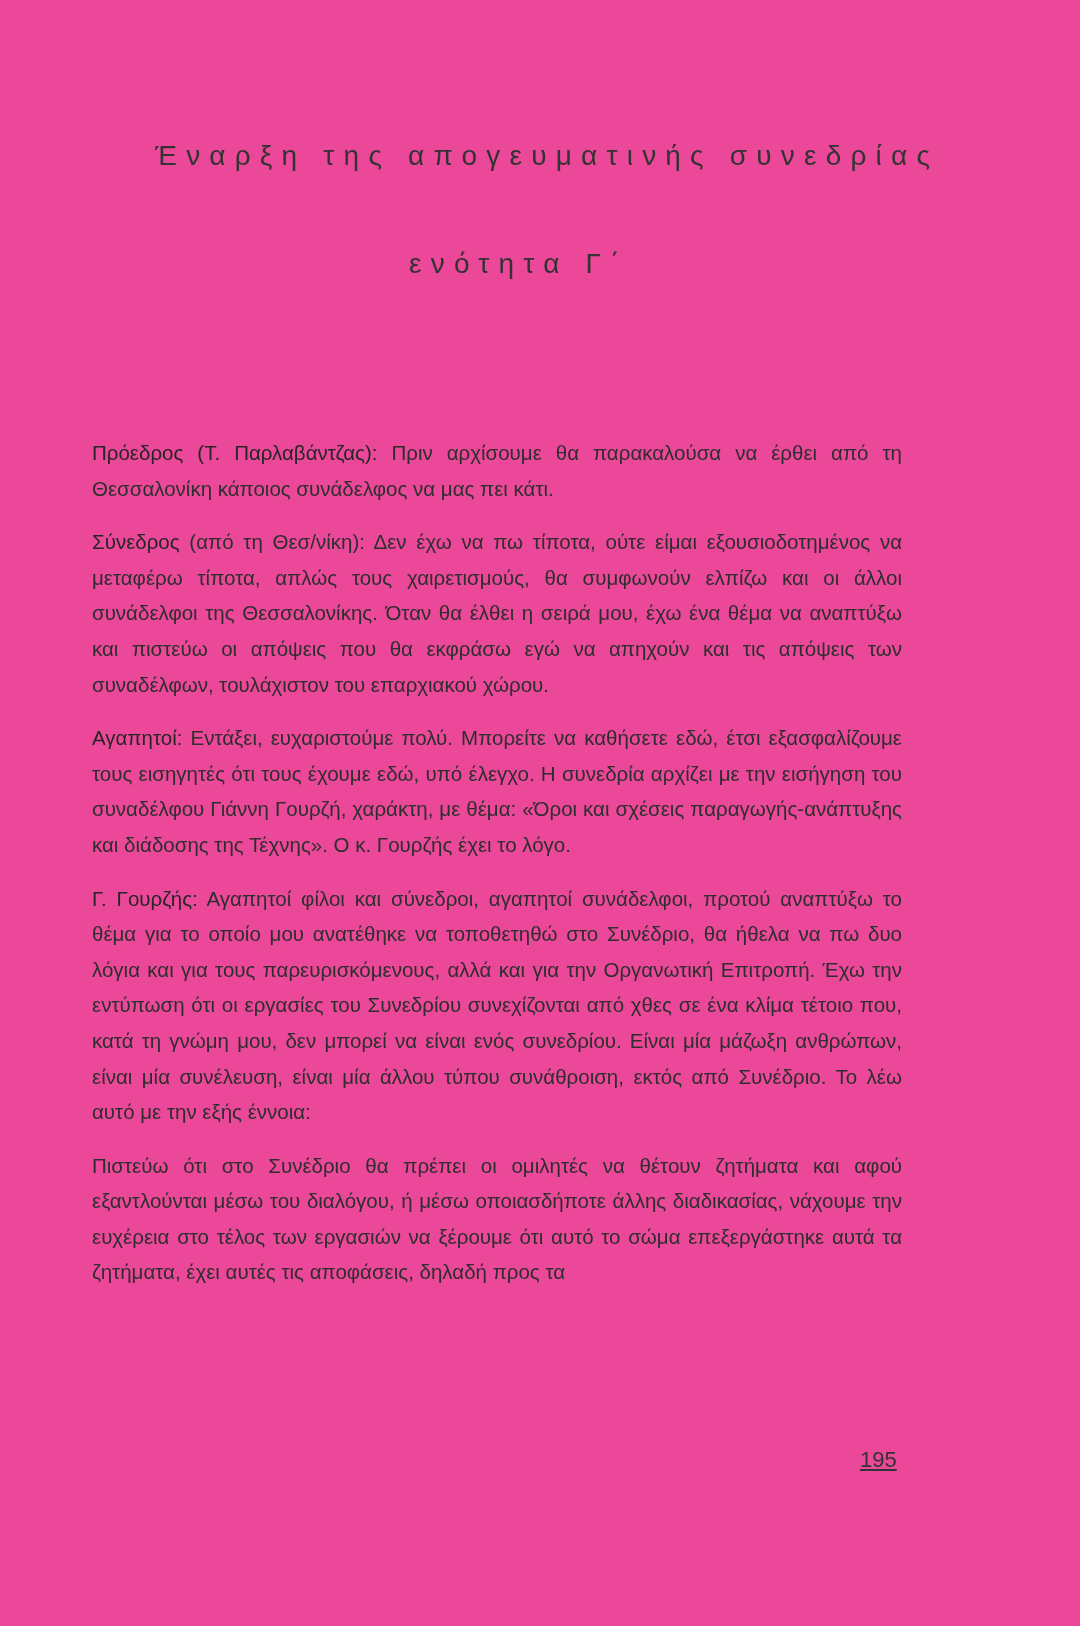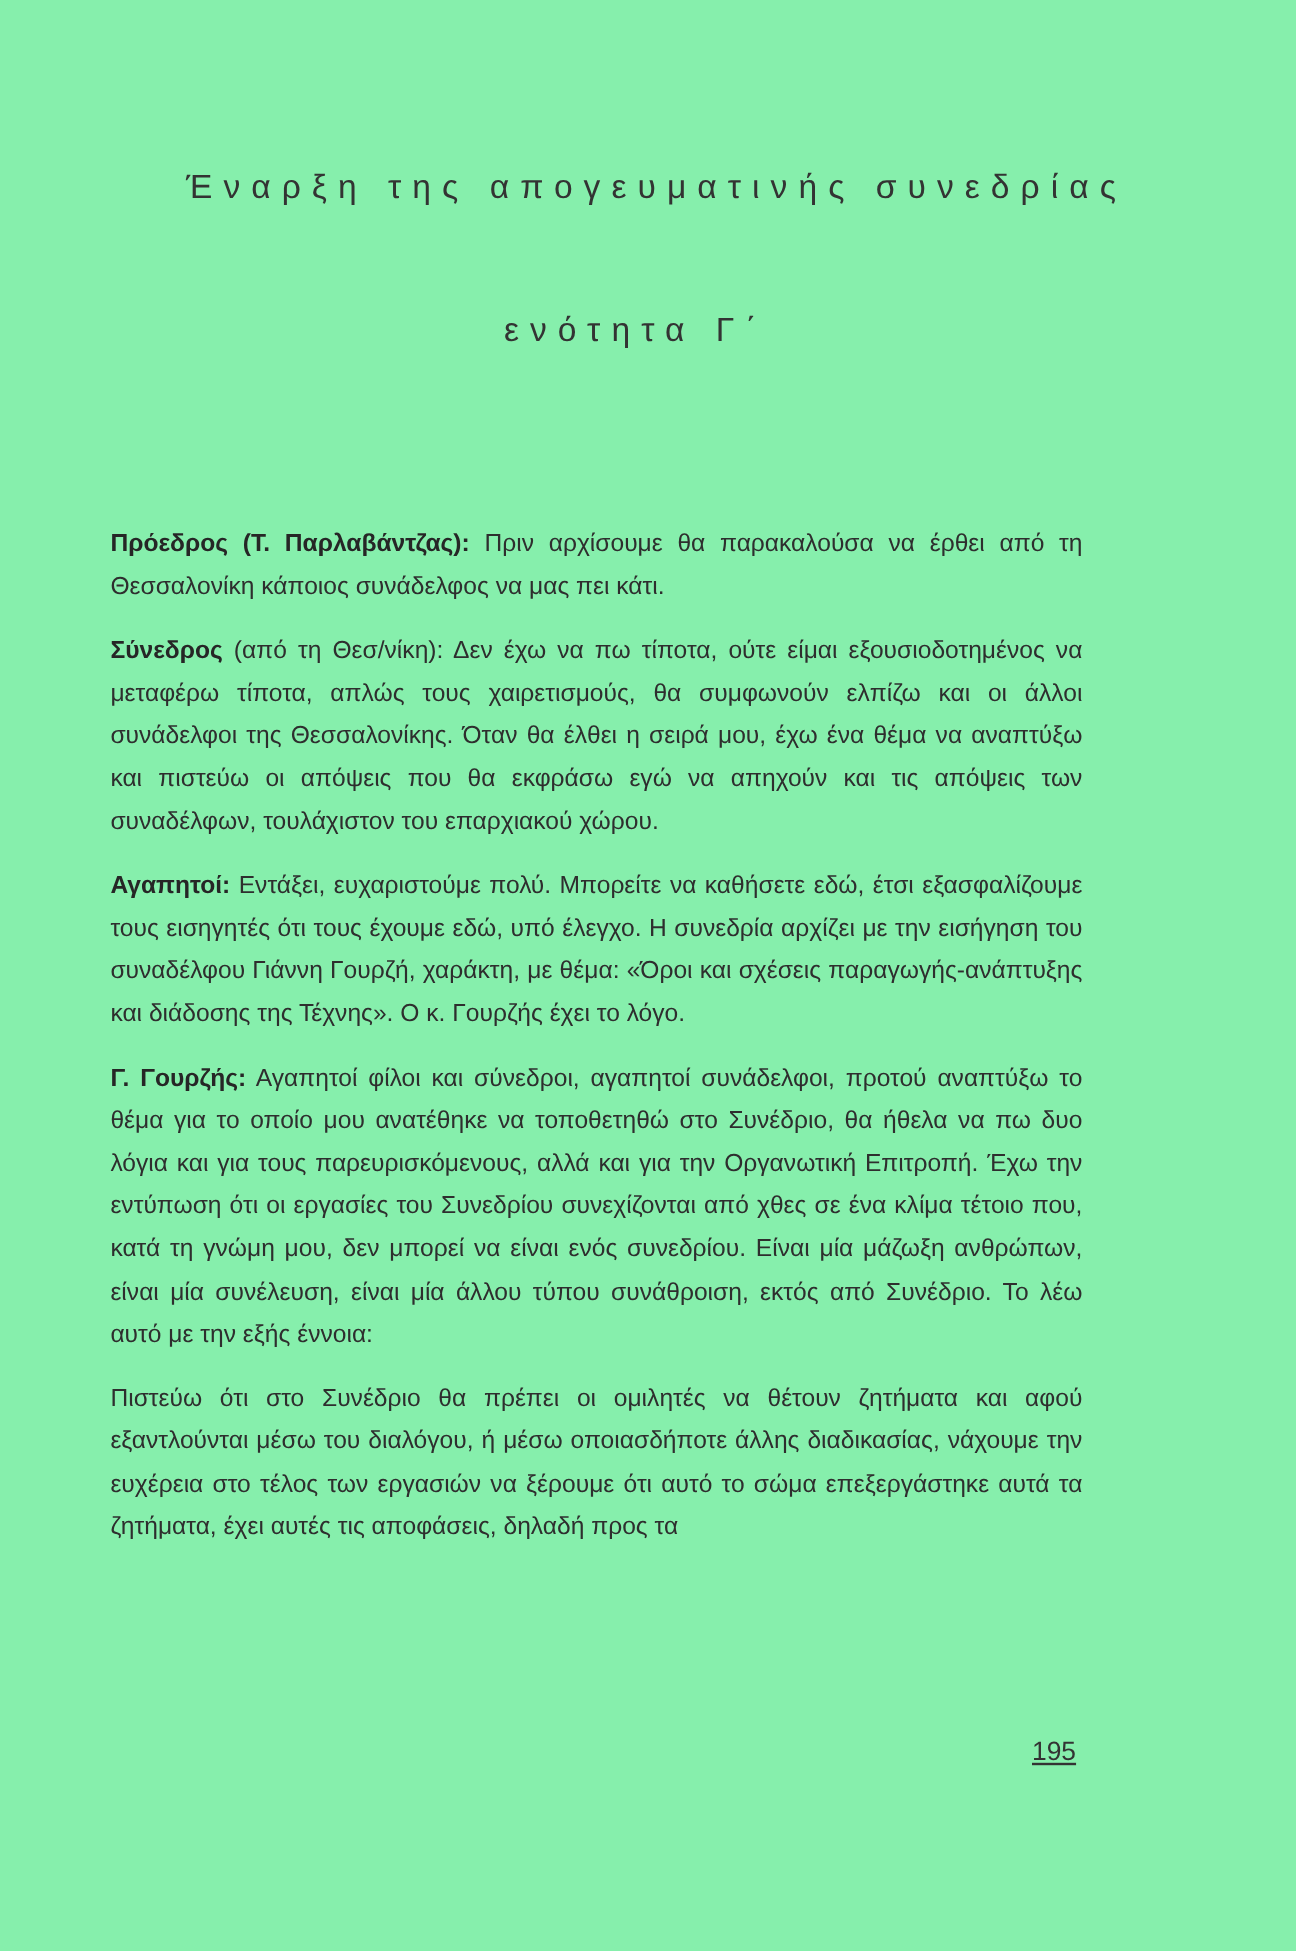"Έναρξη της απογευματινής συνεδρίας" .page { background: #86efac -> #ec4899 }
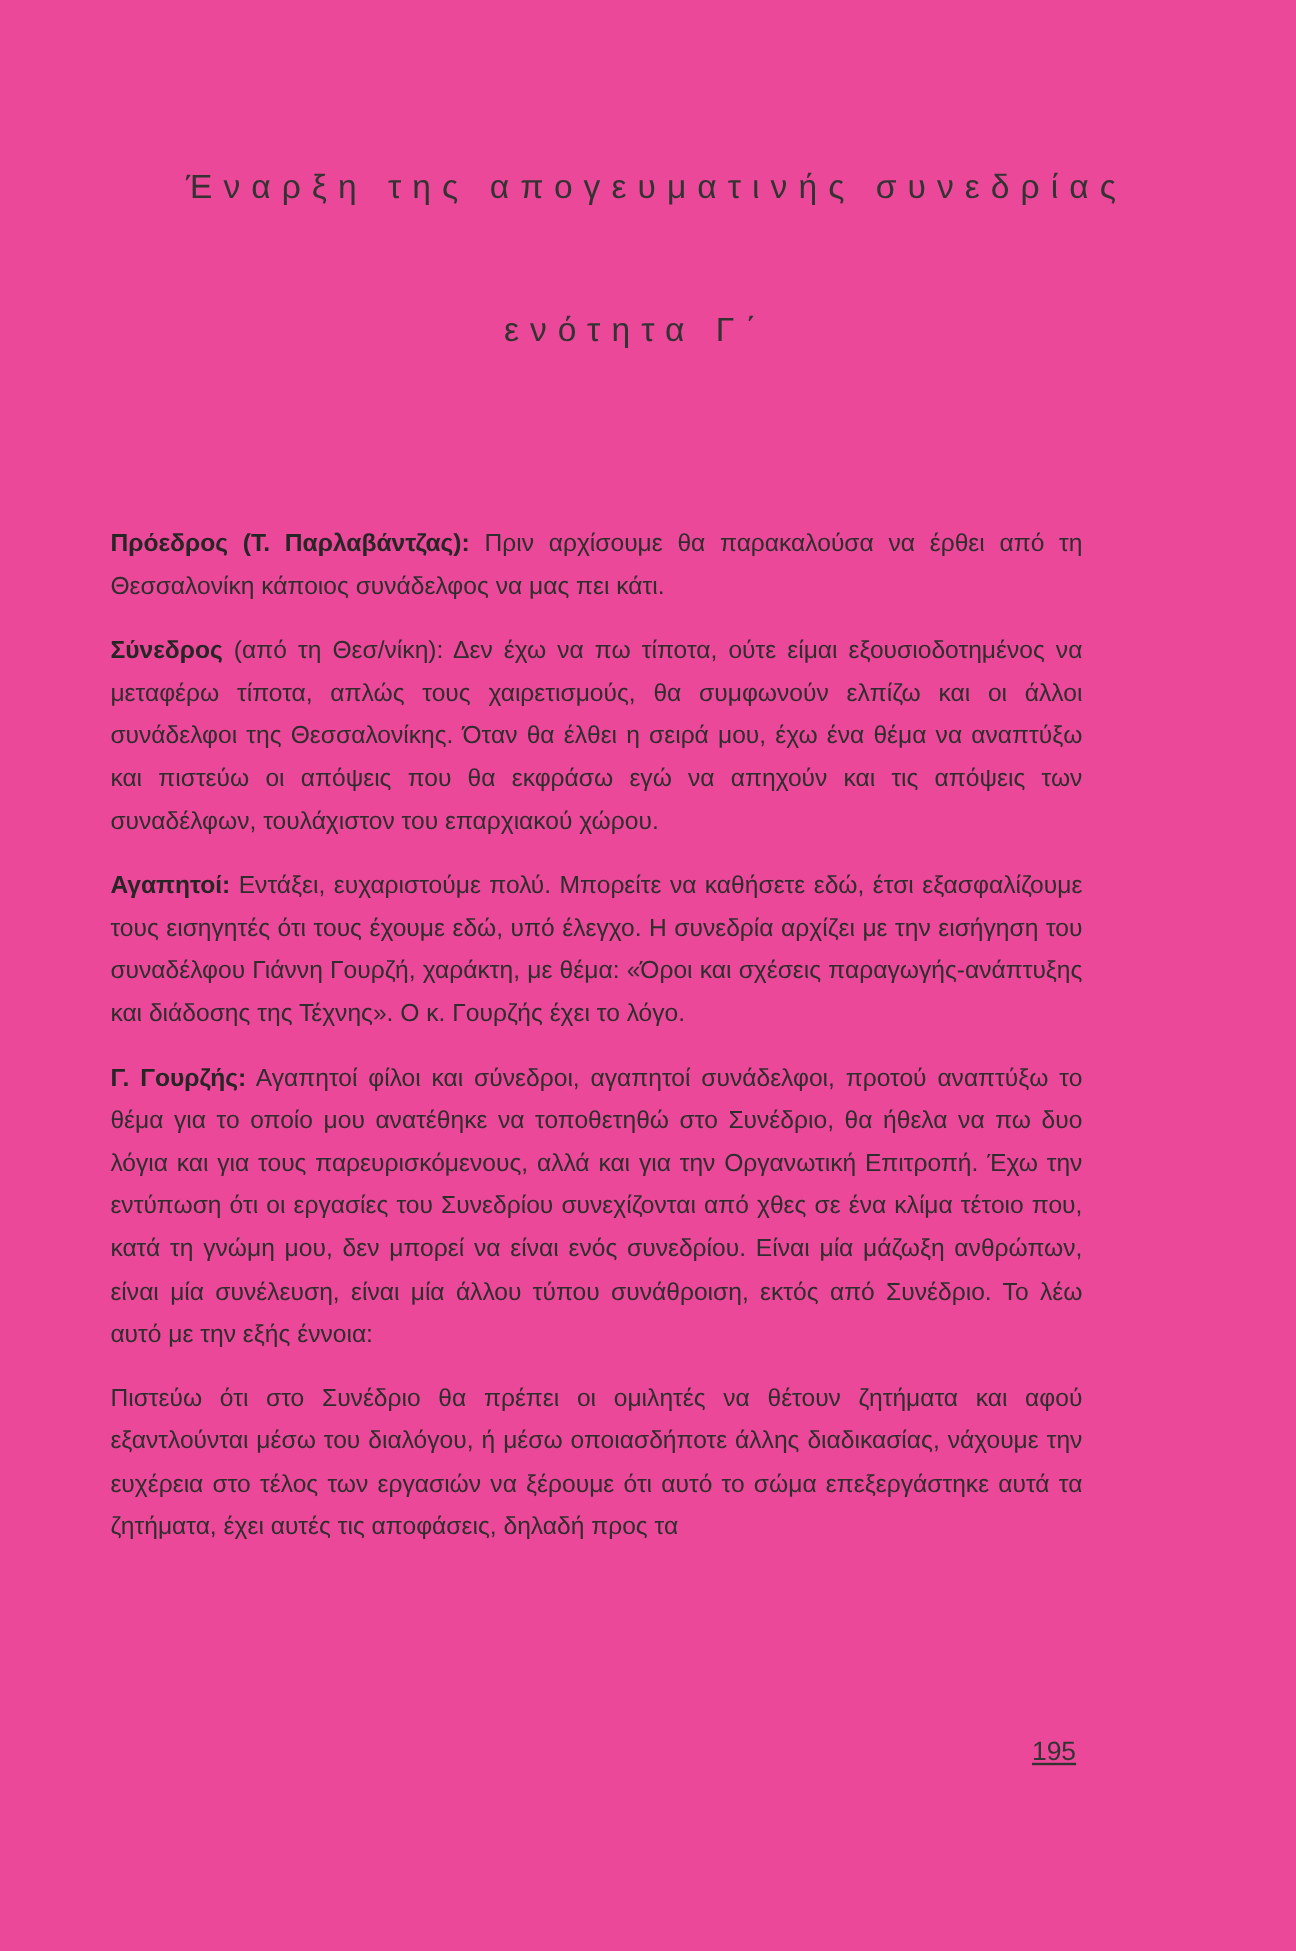"ενότητα Γ΄" .subheading { margin: 11px -> 0 }
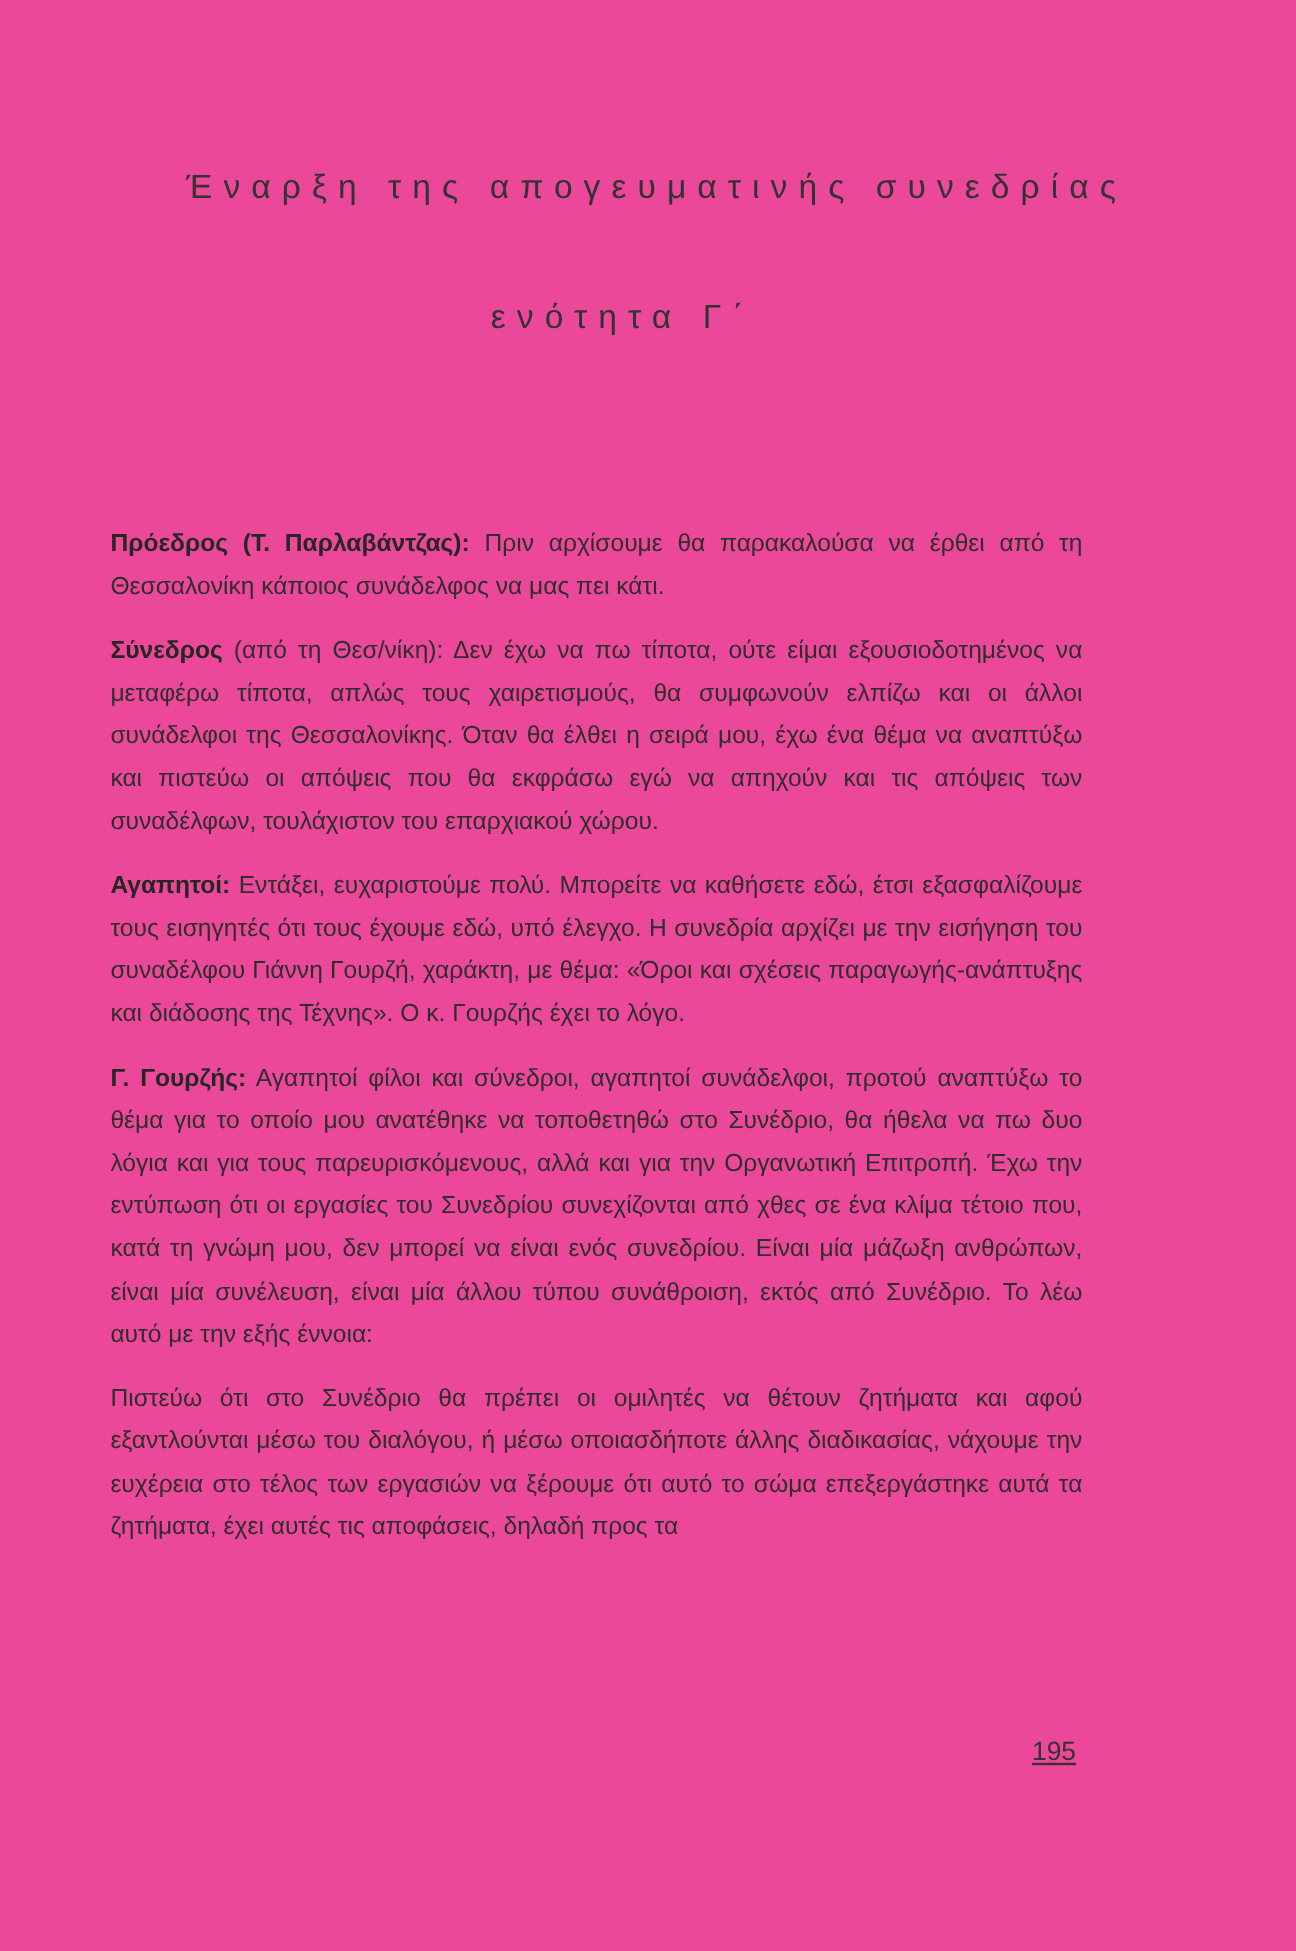"Πρόεδρος (Τ. Παρλαβάντζας):" .speaker { font-weight: bold -> normal }
